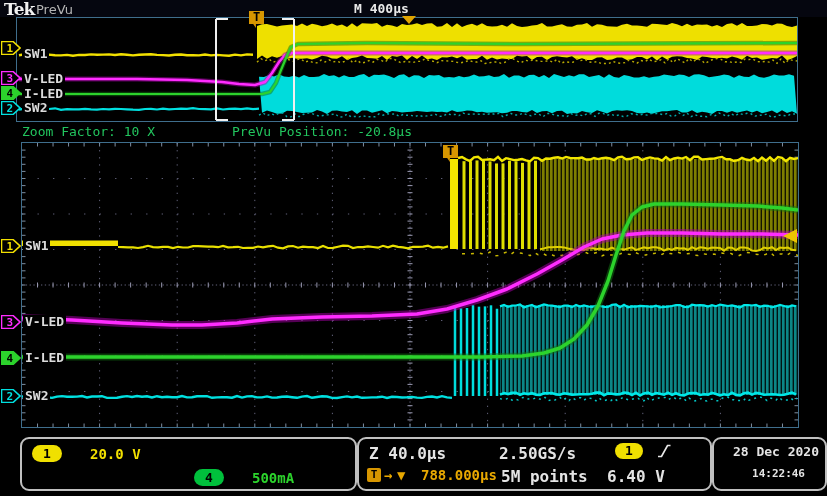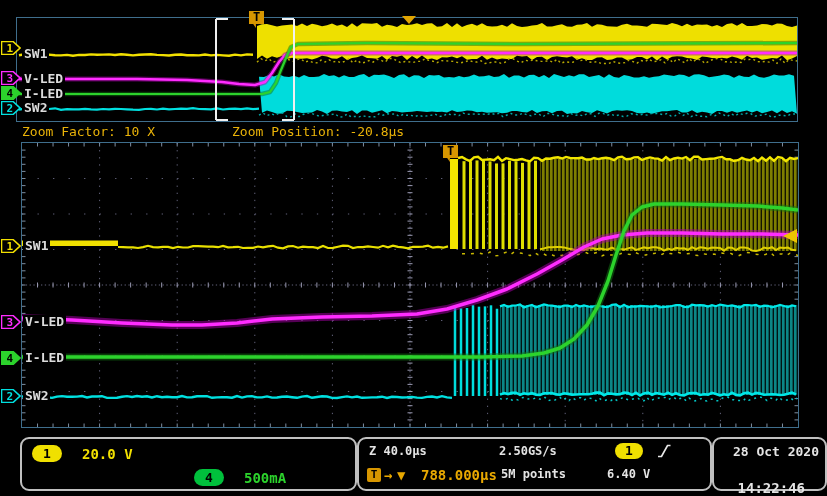"Tek" div.topbar { html: none -> <div> <span>Tek</span> <span>PreVu</span> <span>M 400µs</span> </div> }
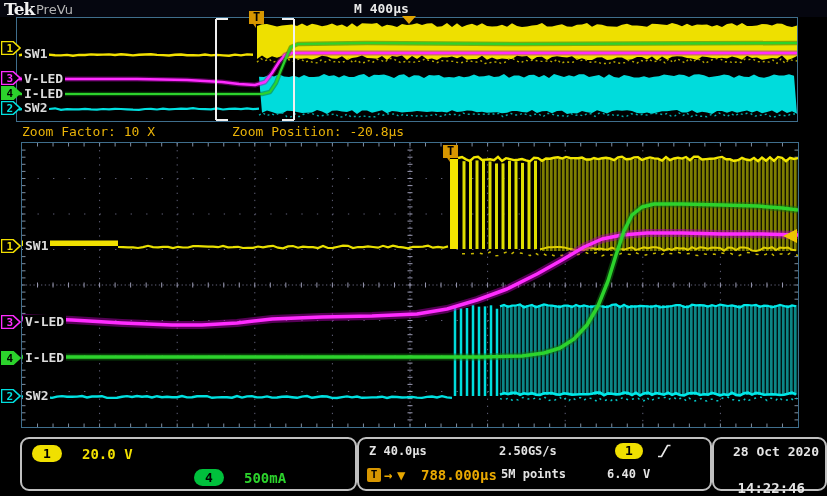"Zoom Factor: 10 X" .zoombar { color: #eab308 -> #22c55e }
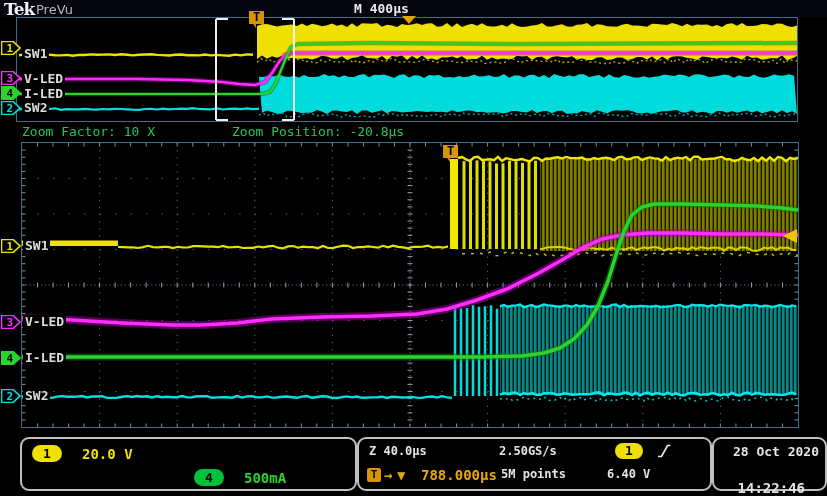"Zoom Position: -20.8µs" span.zp { text: Zoom -> PreVu }
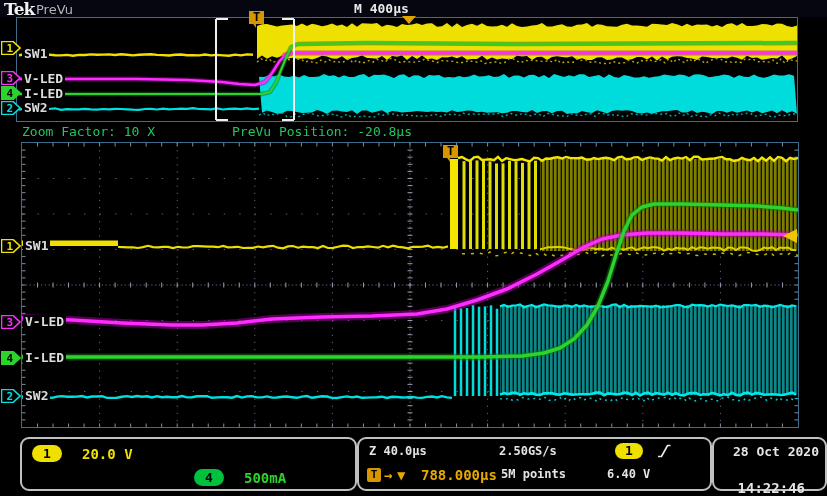"20.0 V" .scaletxt { margin-left: 20px -> 28px }
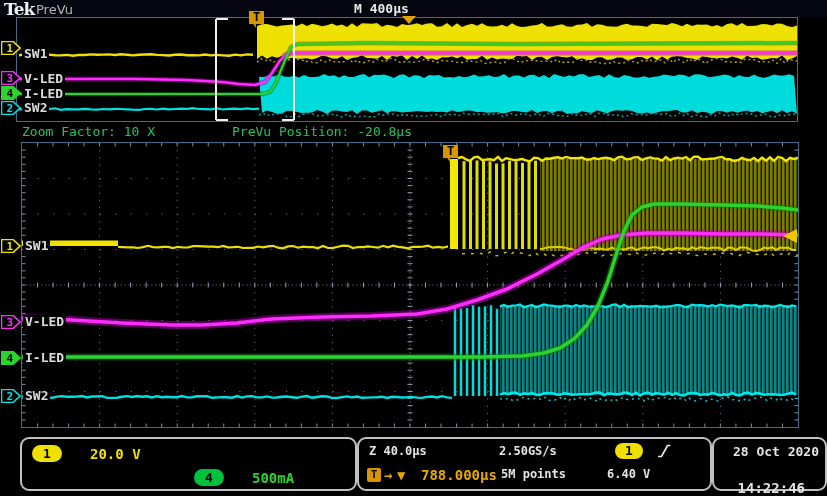"Z 40.0µs" .w { font-size: 12px -> 16px }
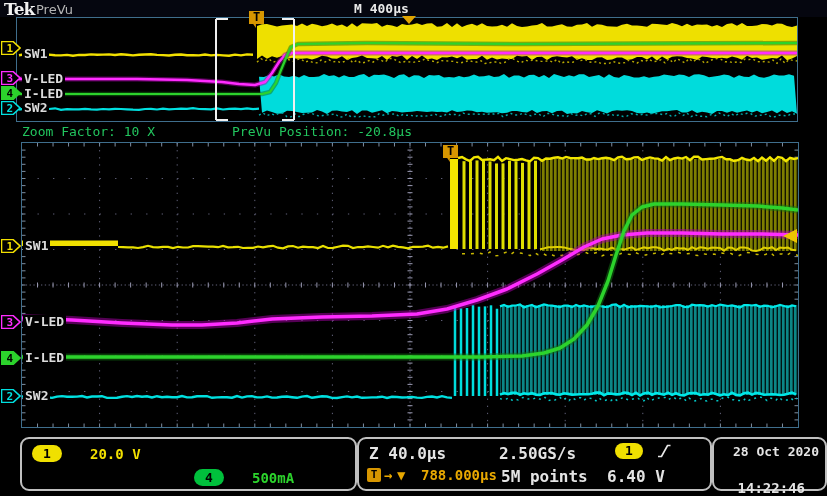"28 Oct 2020" div.dt { text: Oct -> Dec }
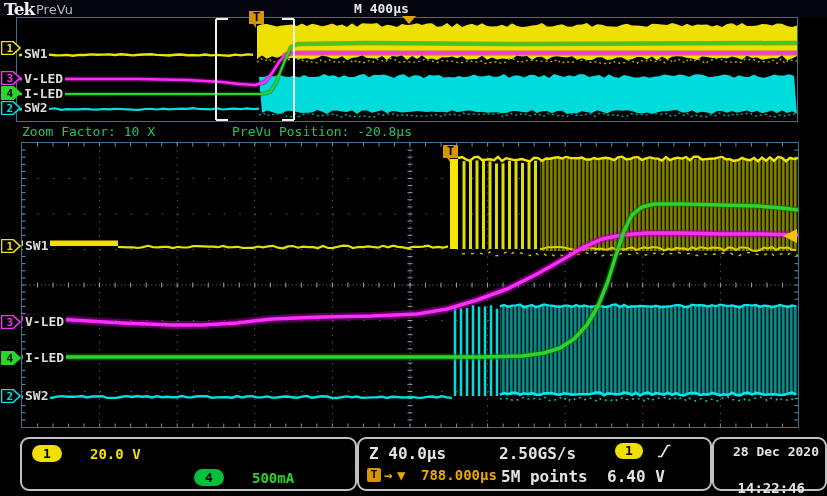"14:22:46" .dt2 { font-size: 14px -> 11px; top: 41px -> 28px }
